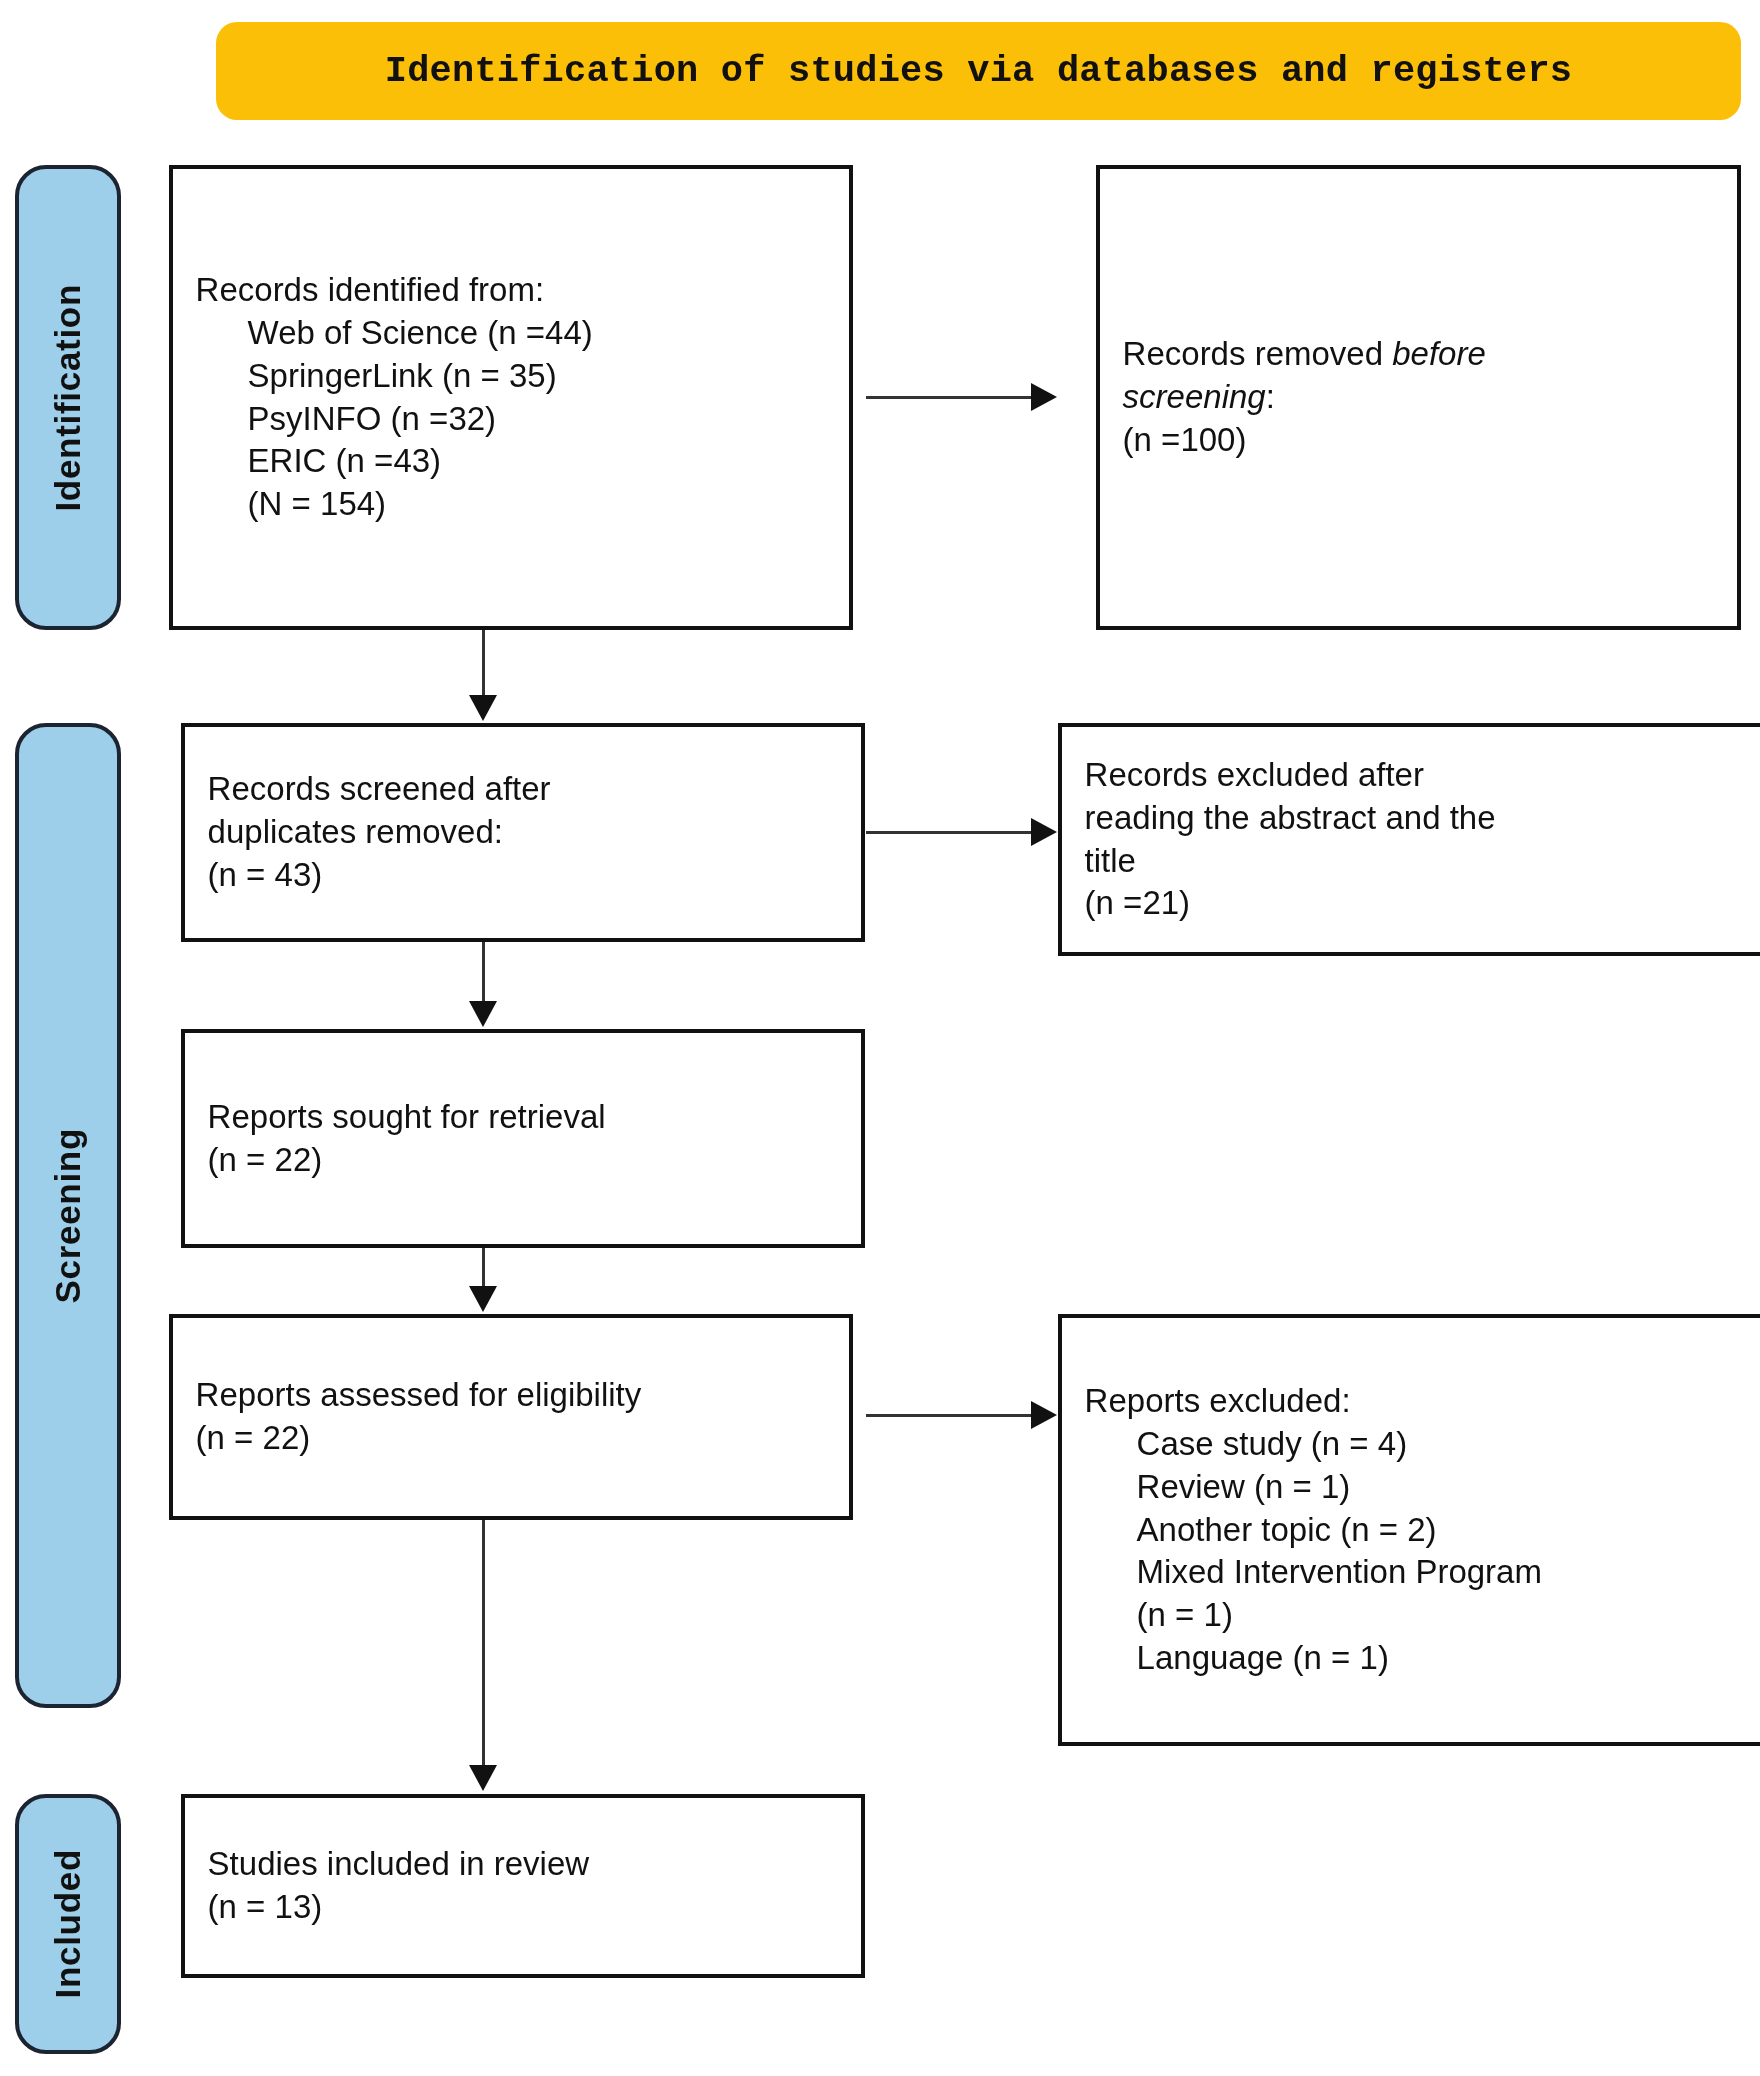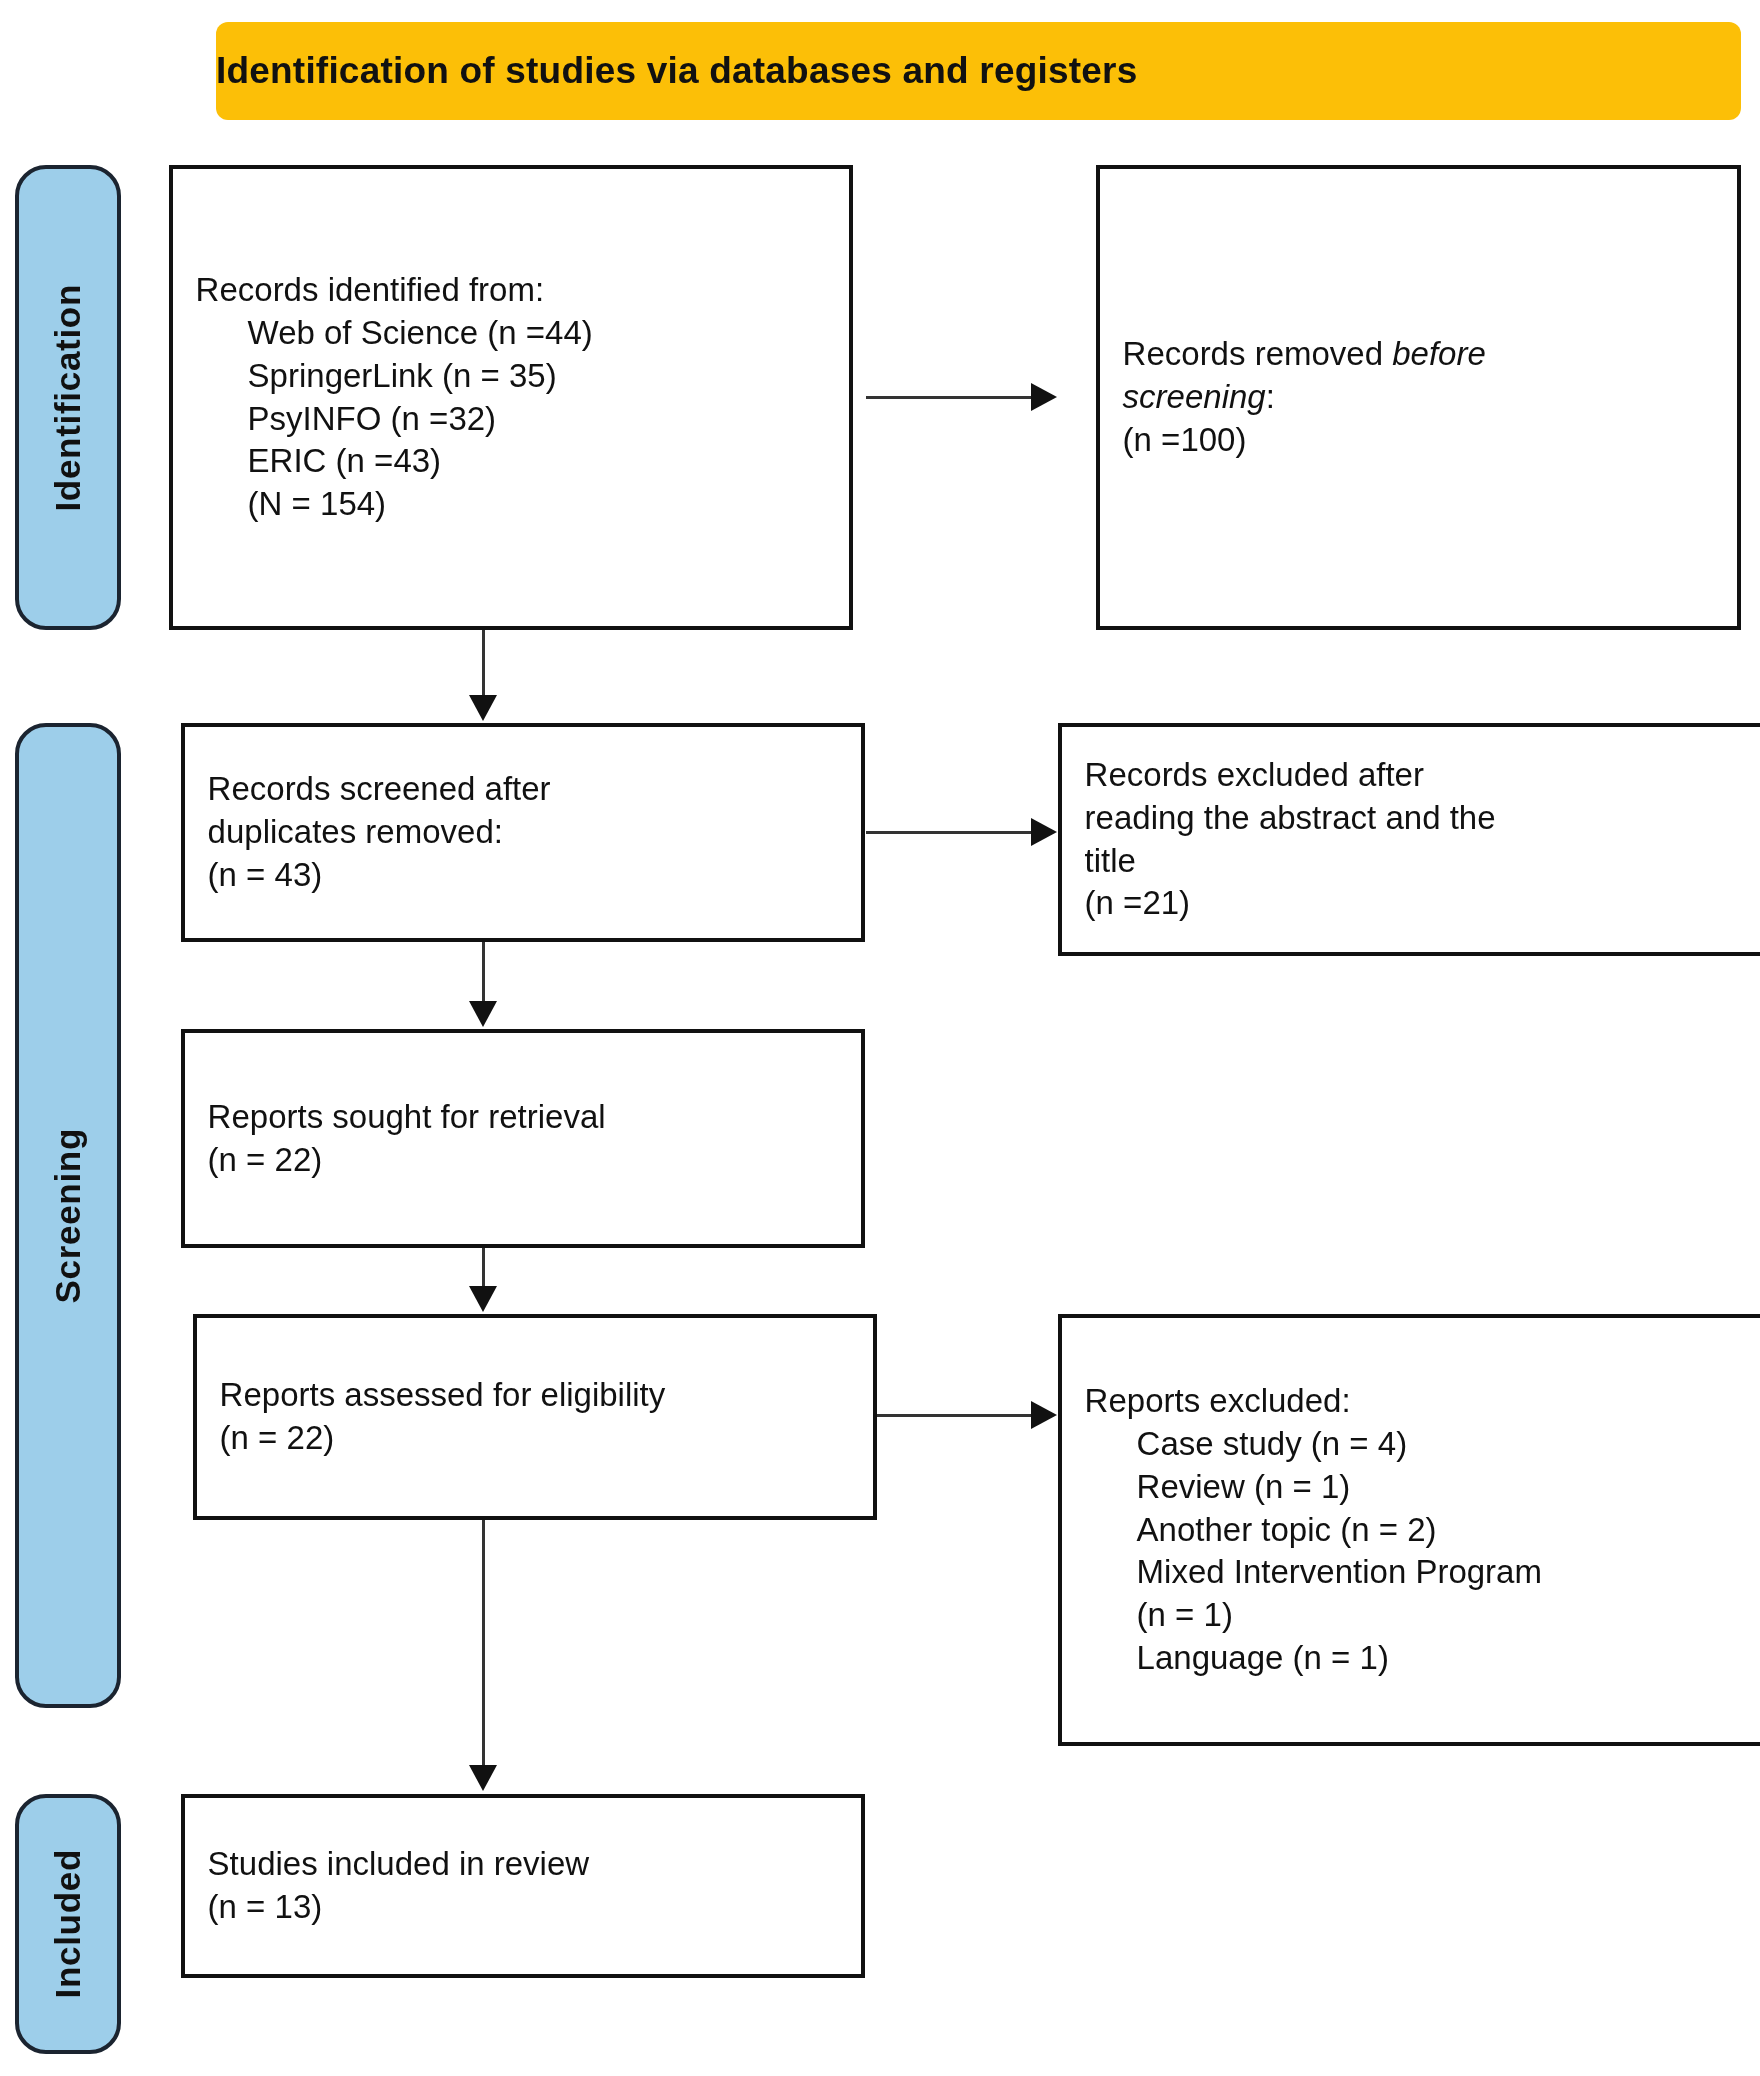"Identification of studies via databases" .banner { border-radius: 12px -> 21px; font-family: none -> Liberation Mono, monospace; justify-content: none -> center }
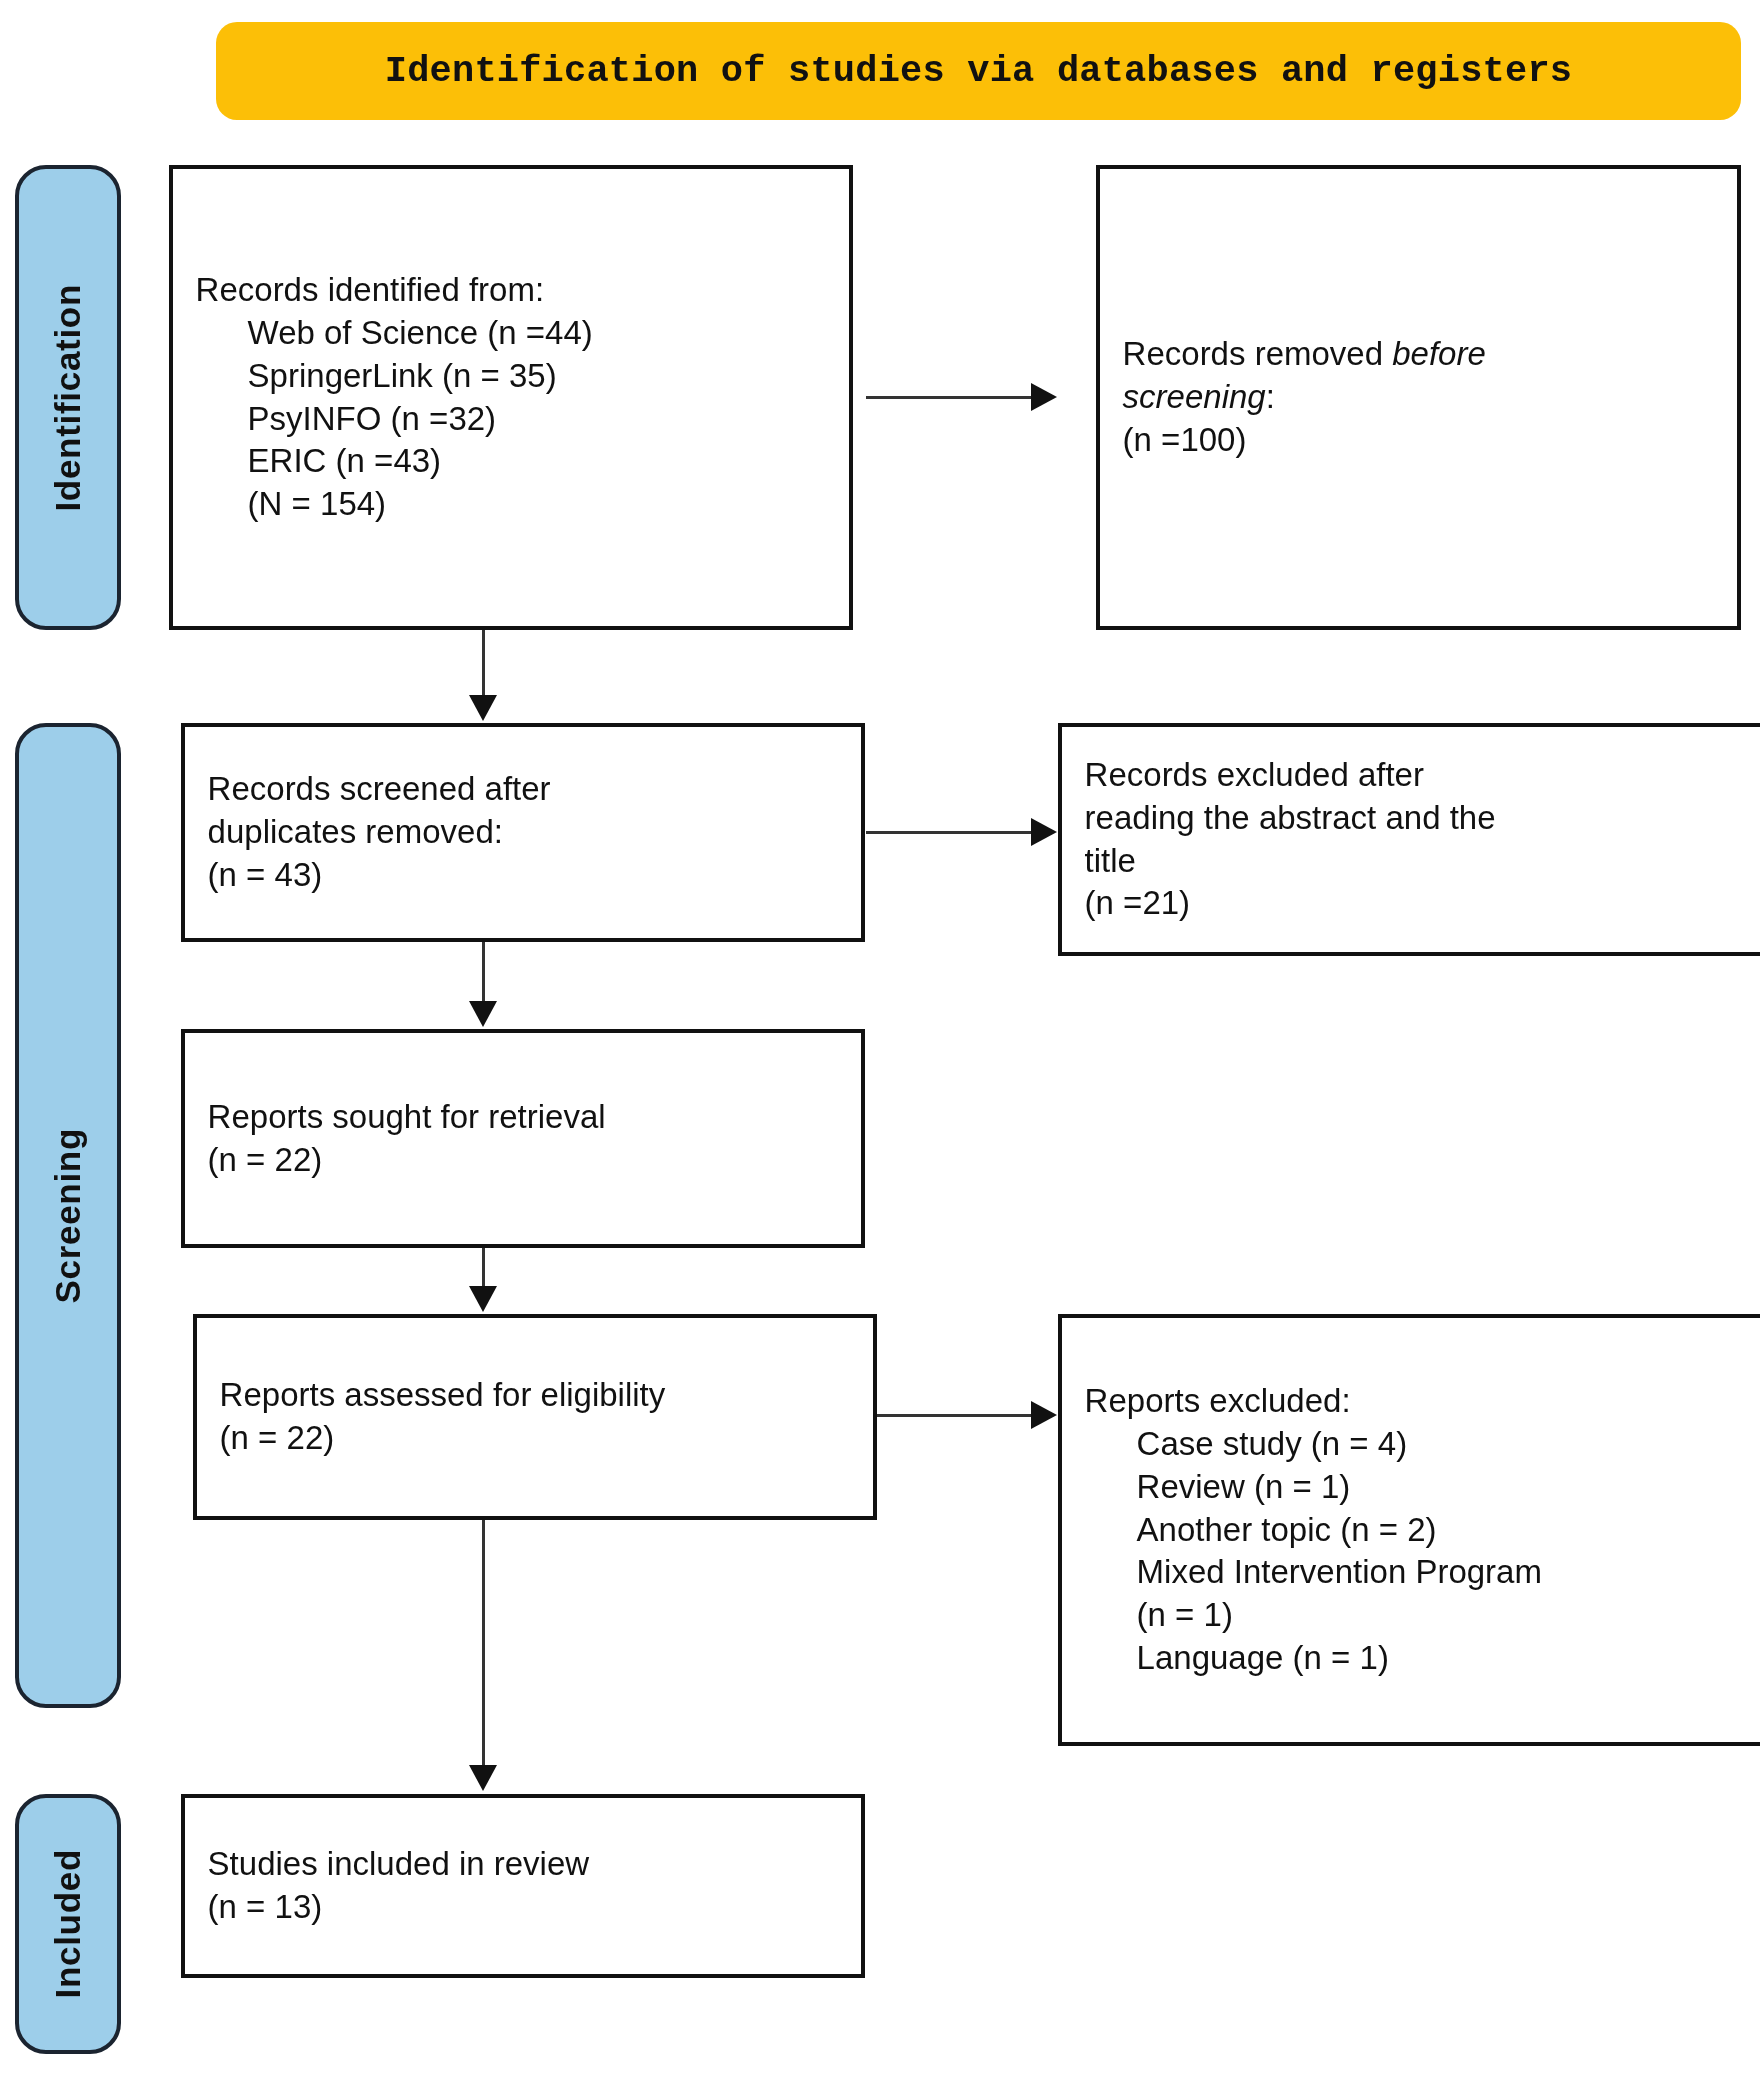"Reports assessed for eligibility" #box-assessed { left: 193px -> 169px }
